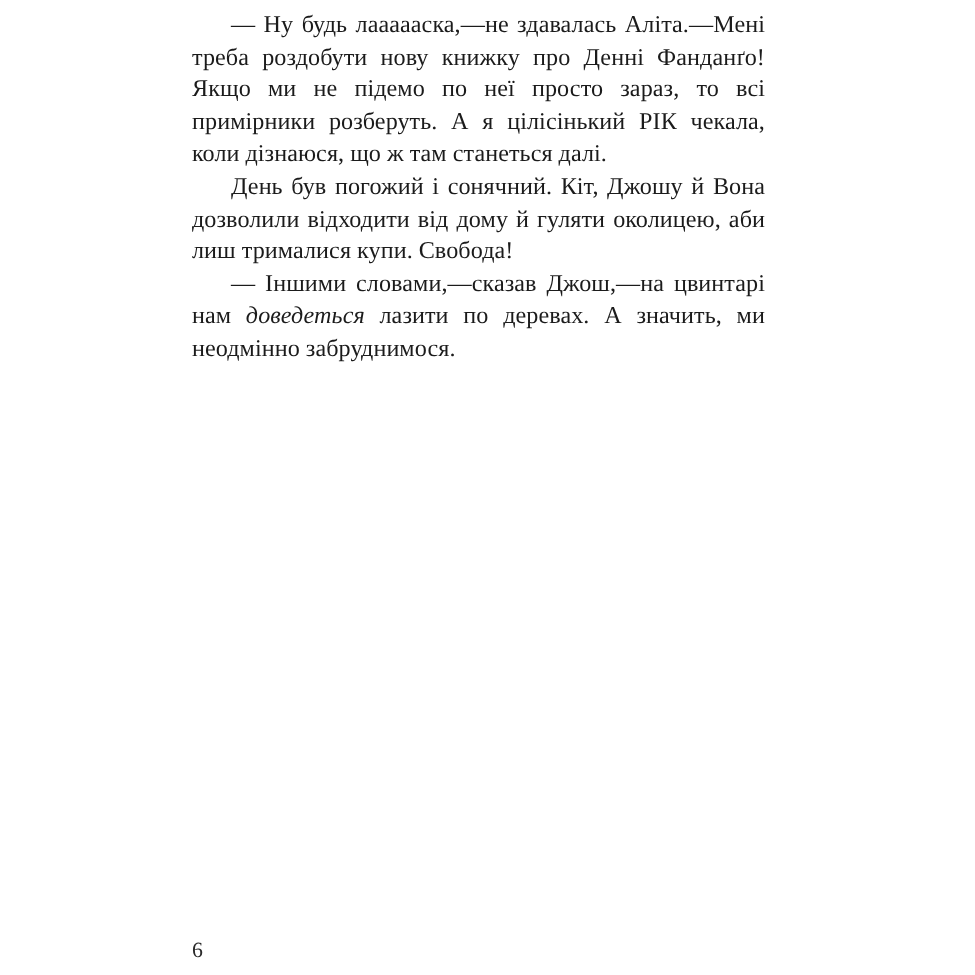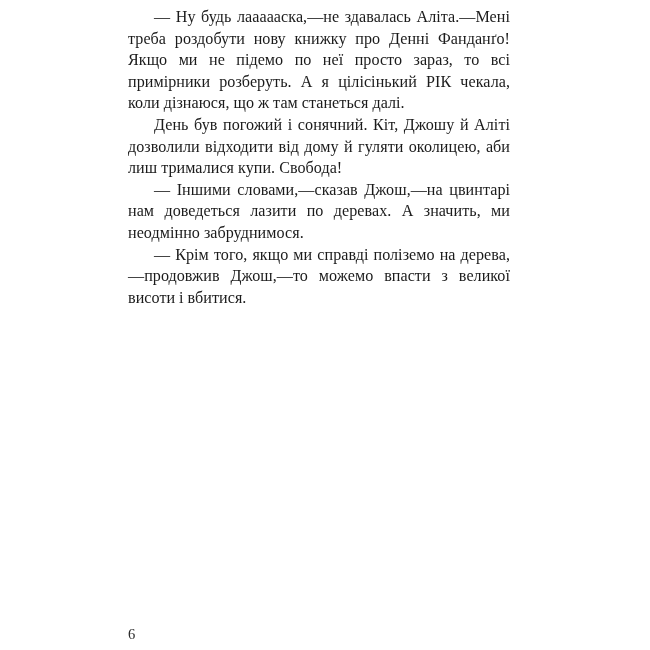"День був погожий і сонячний." p.para { text: Аліті -> Вона }
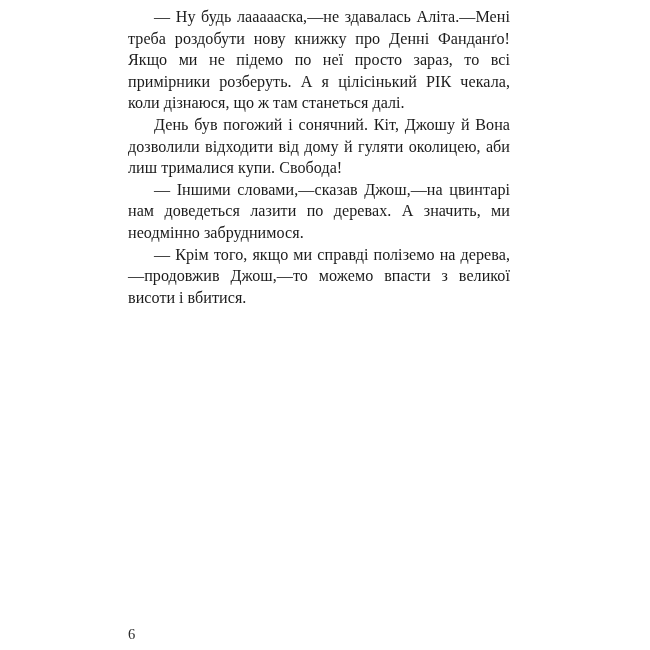"доведеться" .italic { font-style: none -> italic }
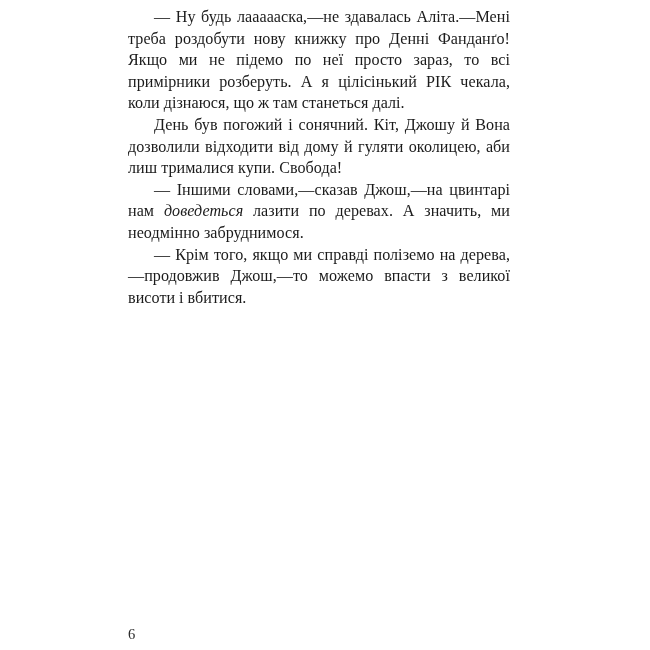"— Крім того, якщо ми" p.para { html: <p>— Крім того, якщо ми справді поліземо на дерева,—продовжив Джош,—то можемо впасти з великої висоти і вбитися.</p> -> none }
